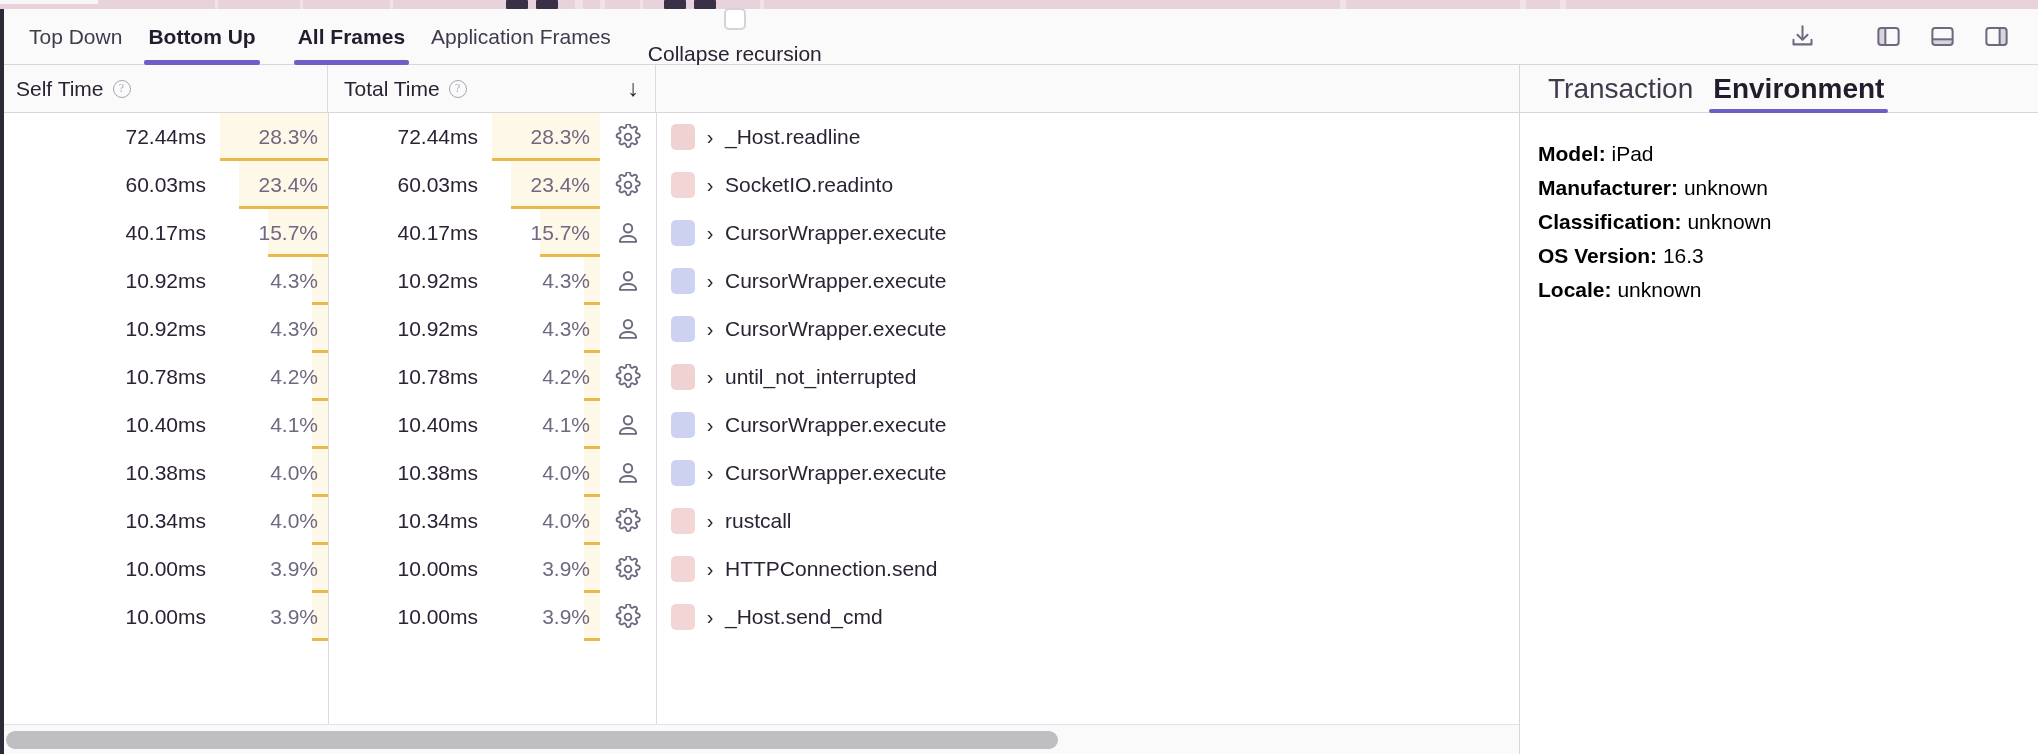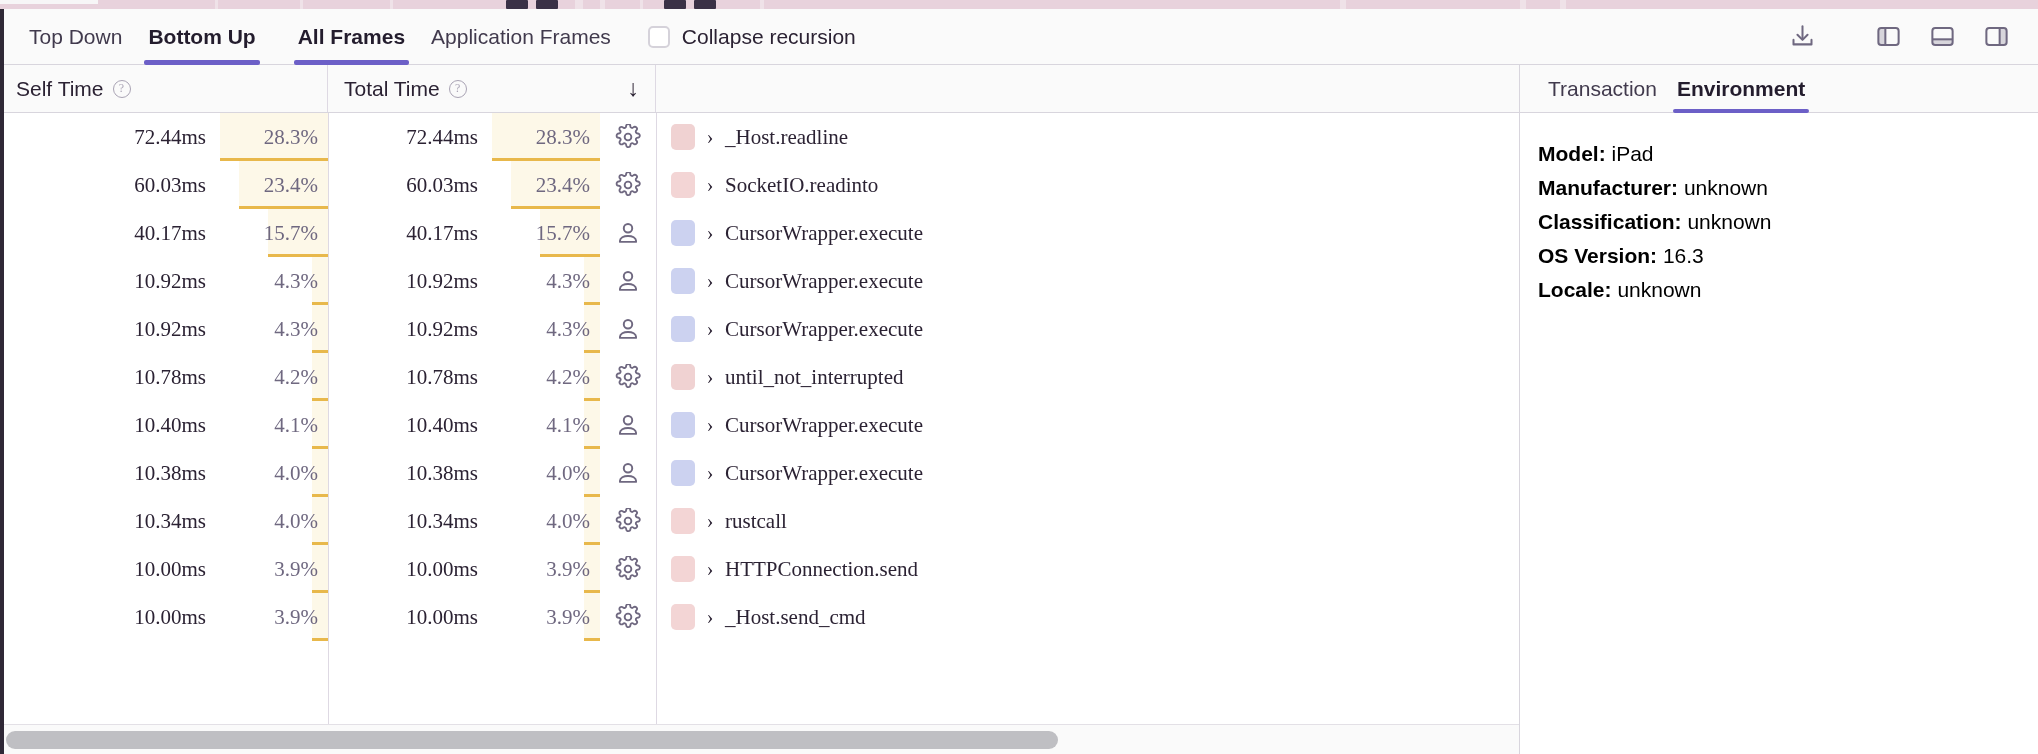"Collapse recursion" .collapse-wrap { flex-direction: none -> column }
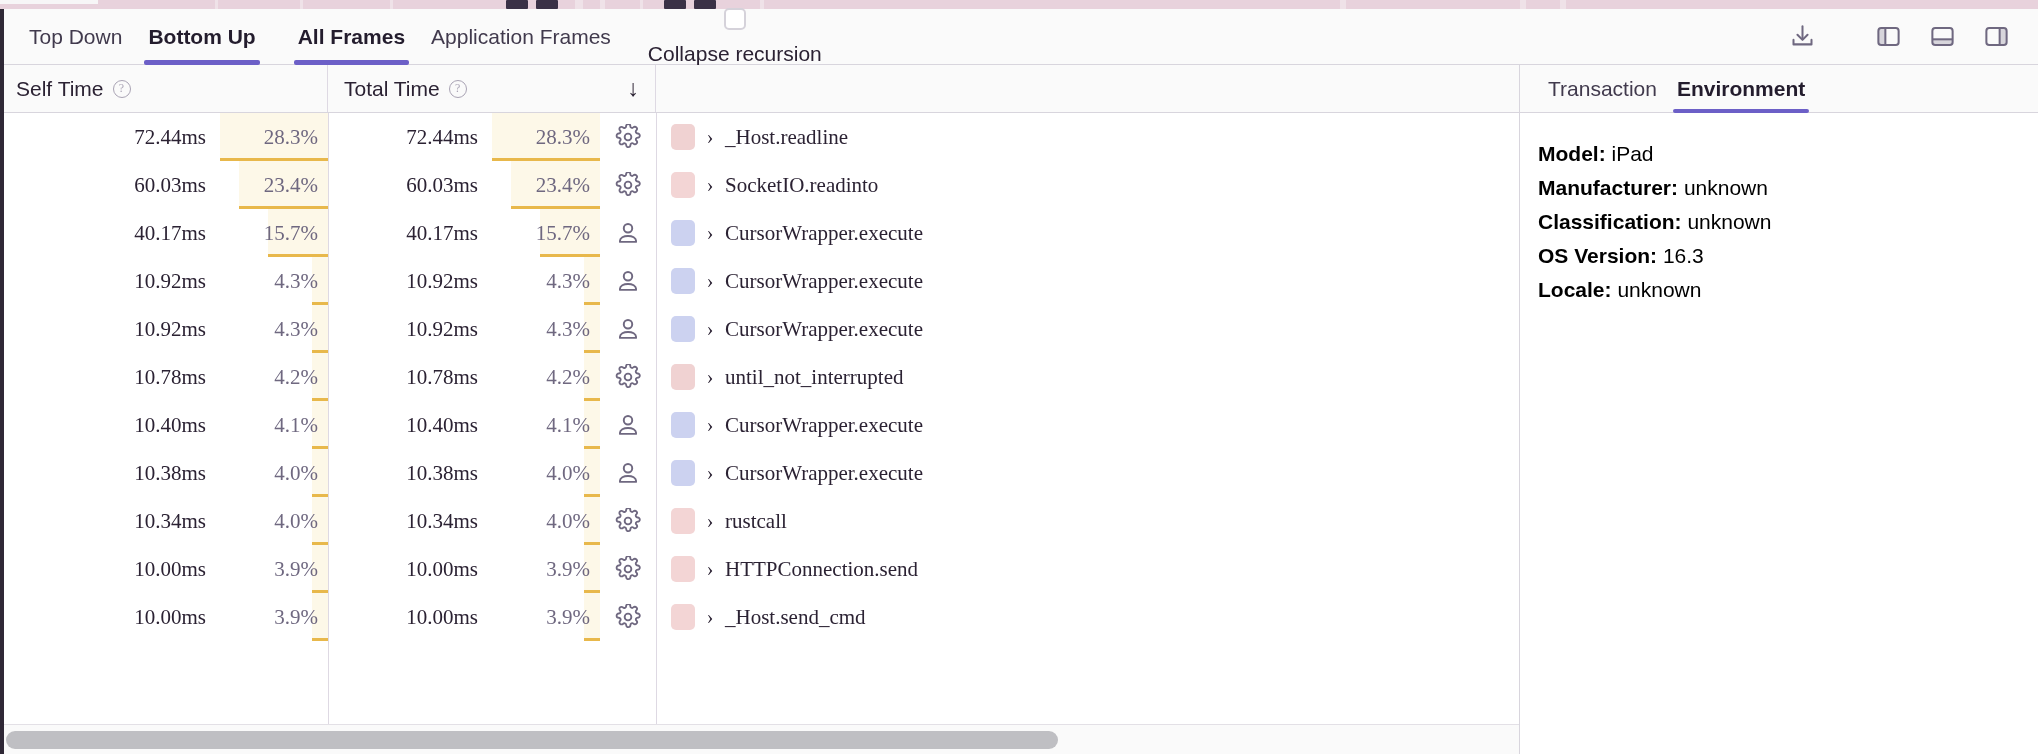"Transaction" .dtab { font-size: 21px -> 28px }
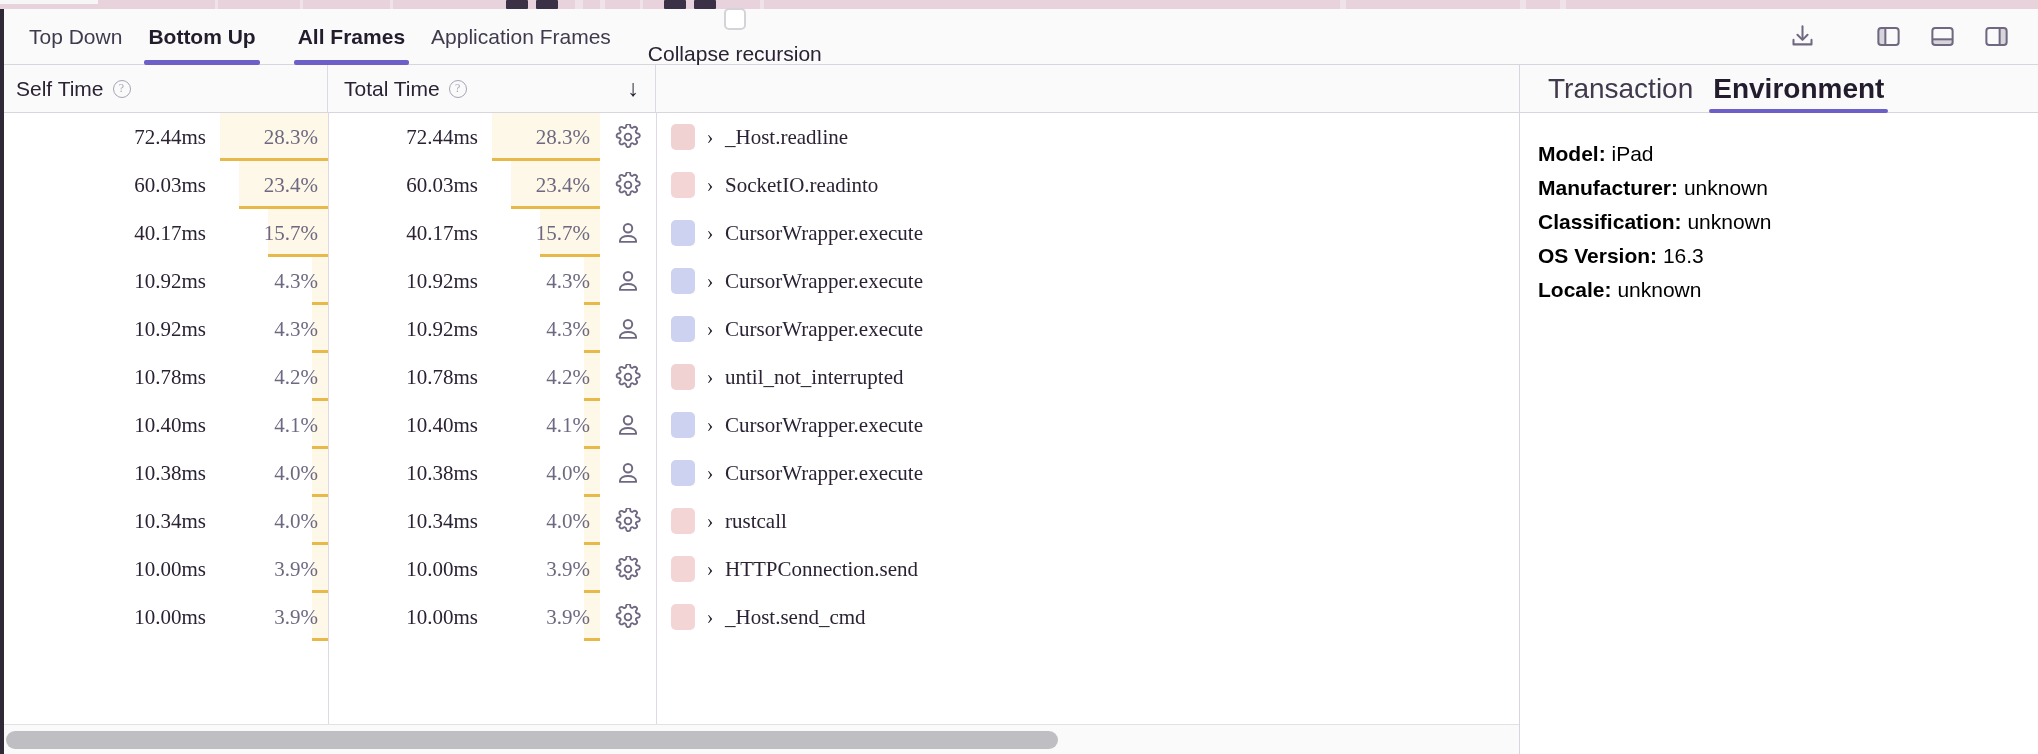"72.44ms" .row { font-family: Liberation Serif, serif -> none }
